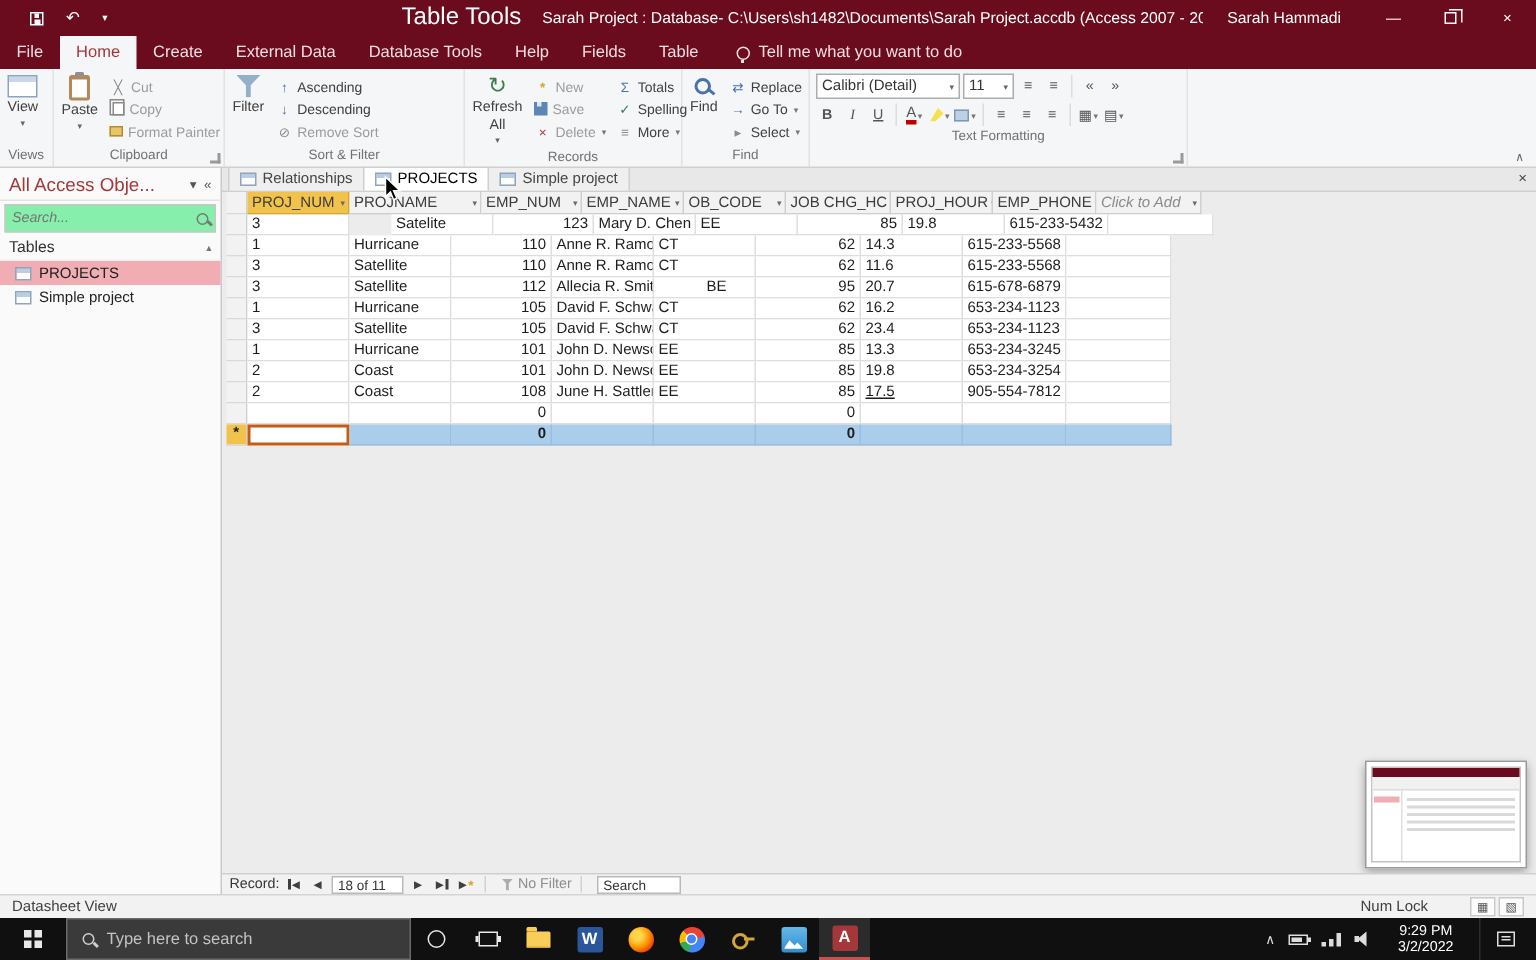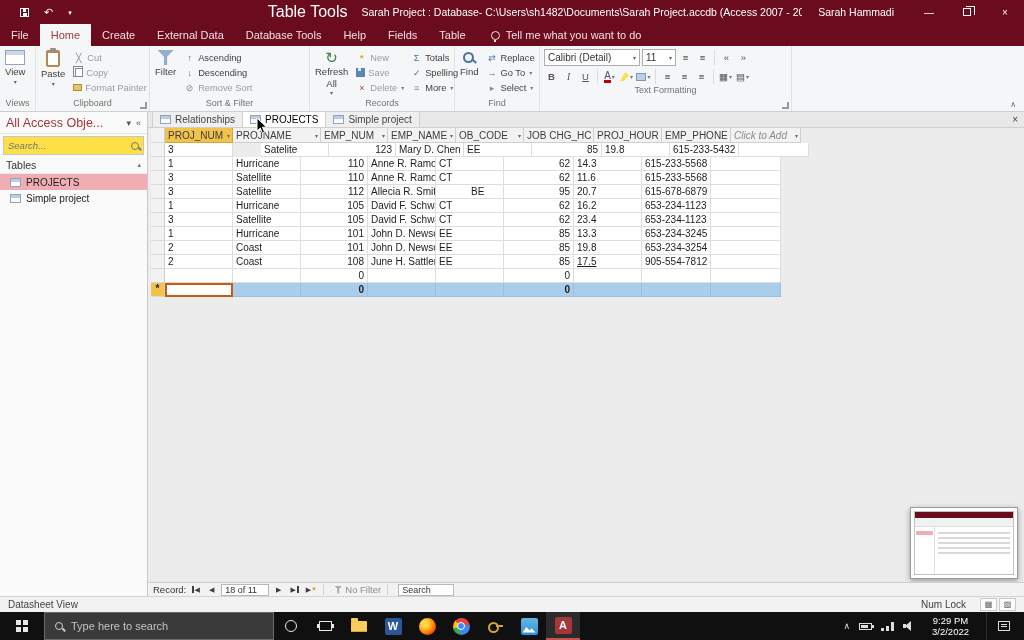"Search..." .sb-search { background: #fde047 -> #86efac }
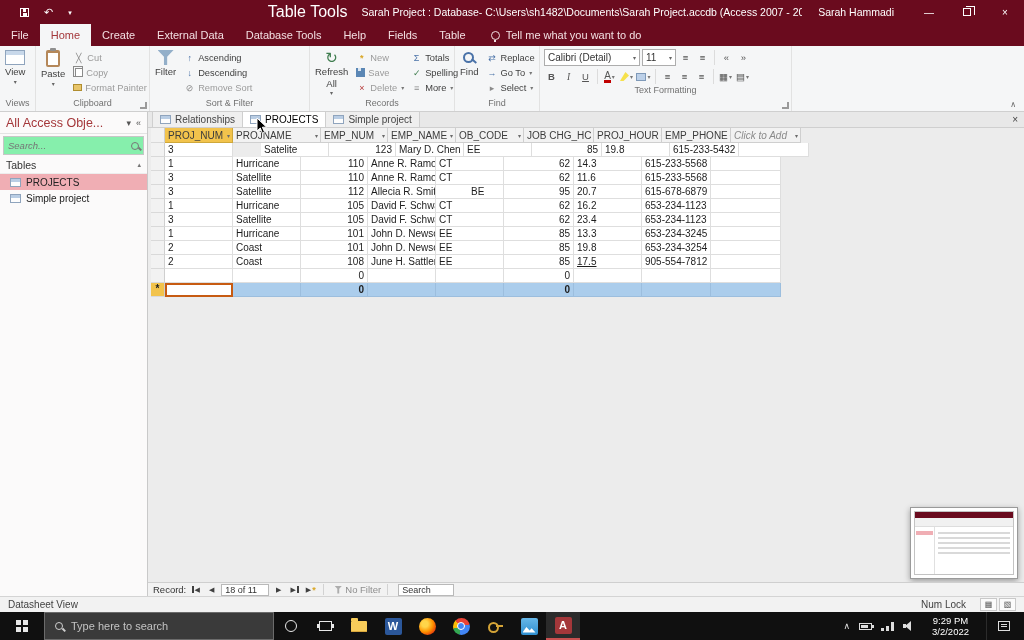"Num Lock" .sb-right { gap: 14px -> 28px }
